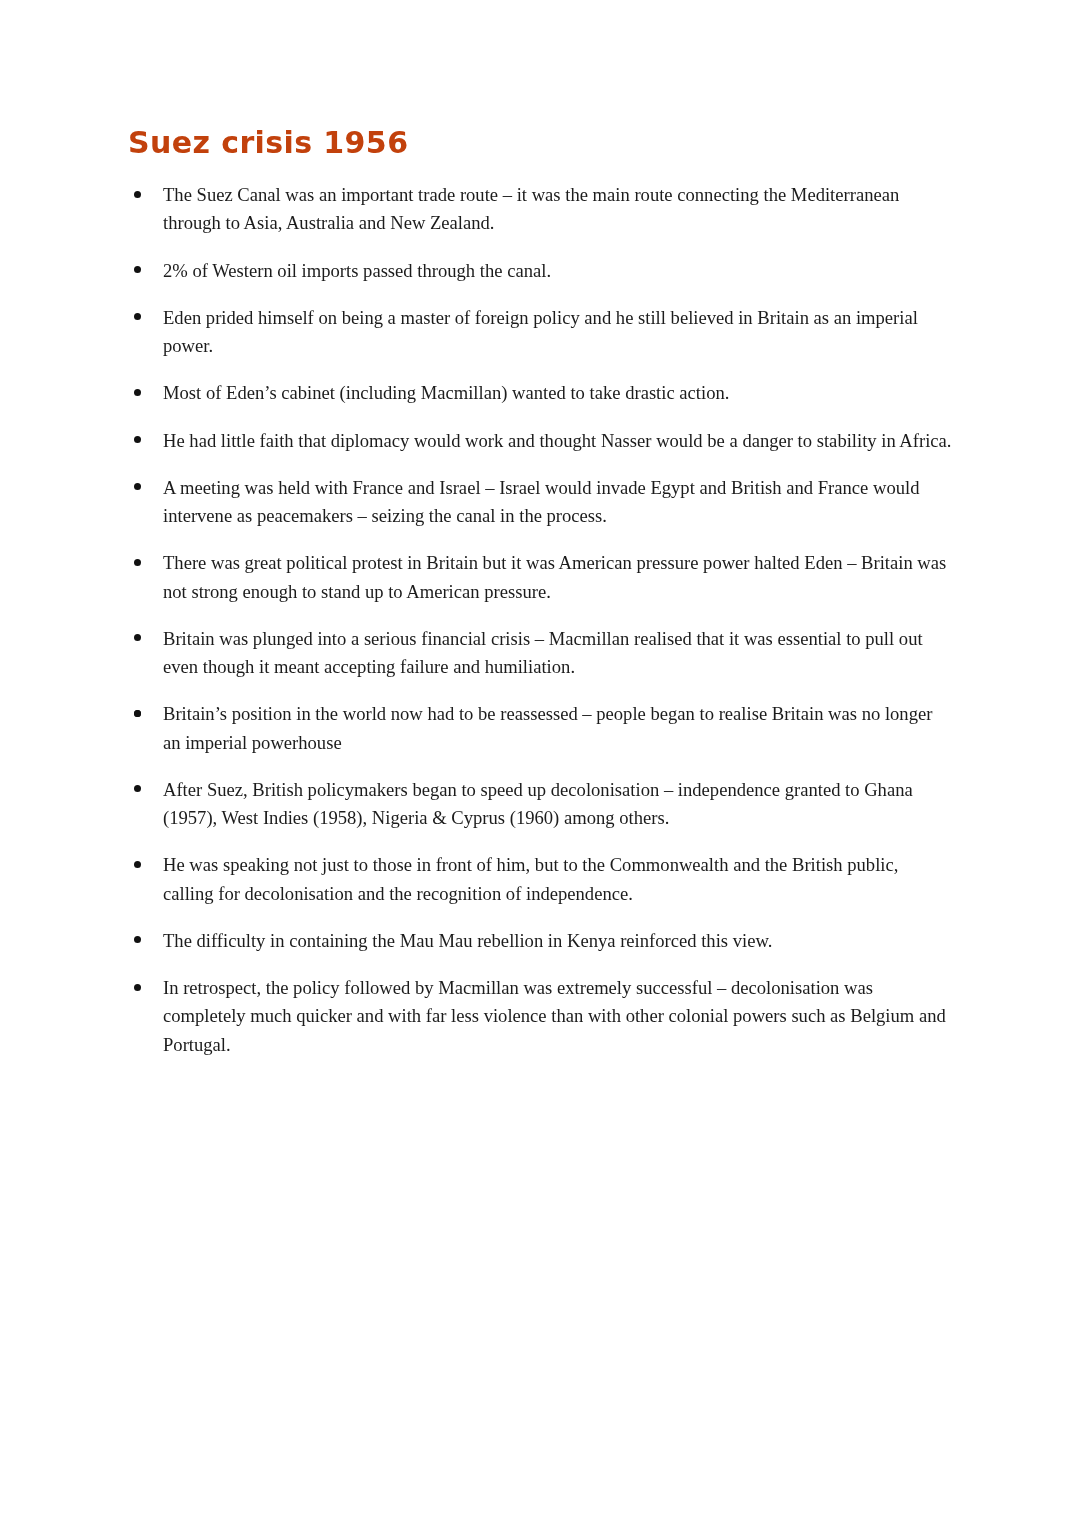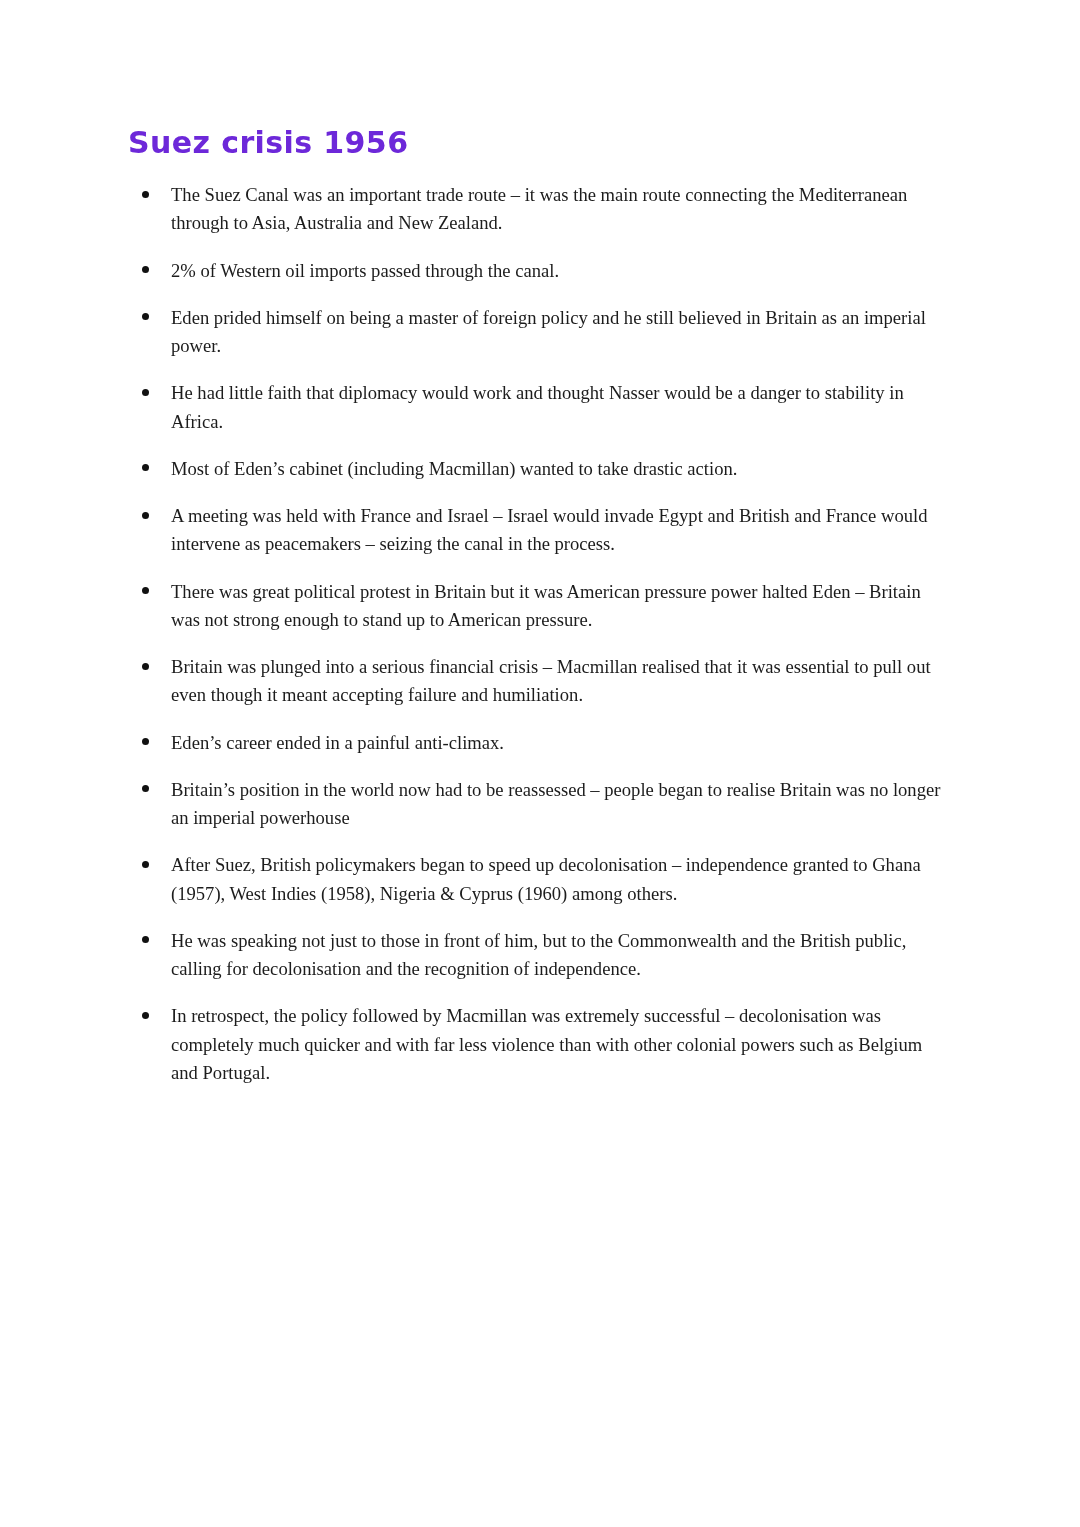"Suez crisis 1956" .doc-title { color: #6d28d9 -> #c2410c }
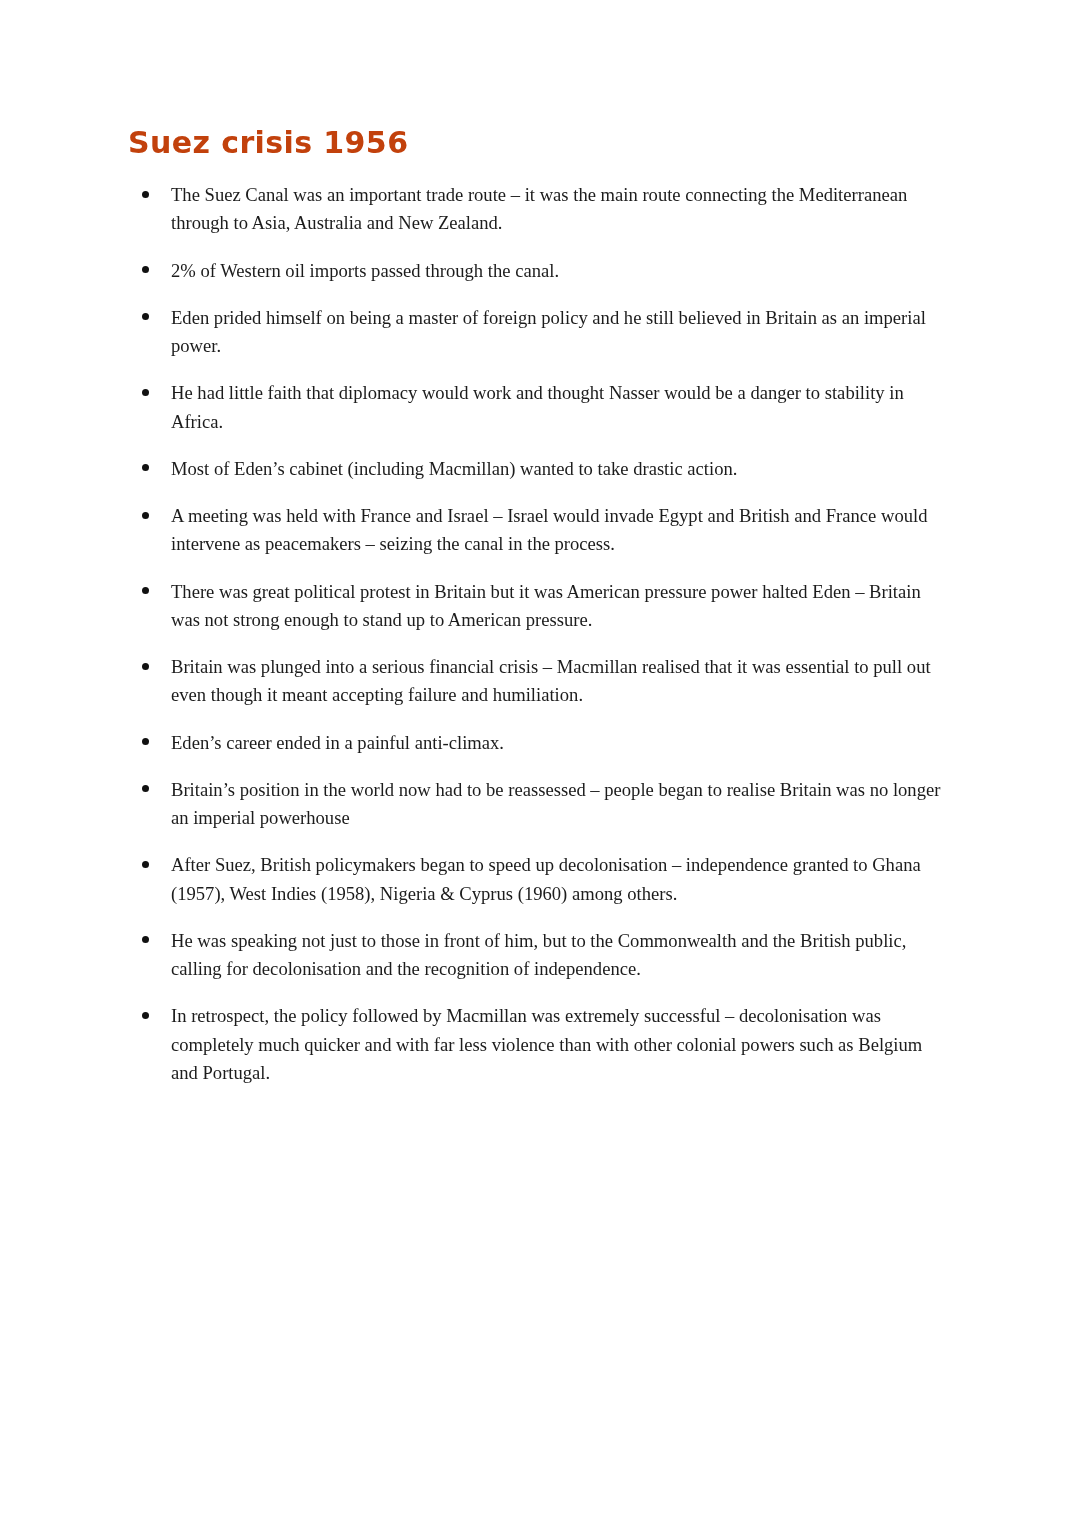"The Suez Canal was an" ul.bullet-list { margin: 8px -> 0 }
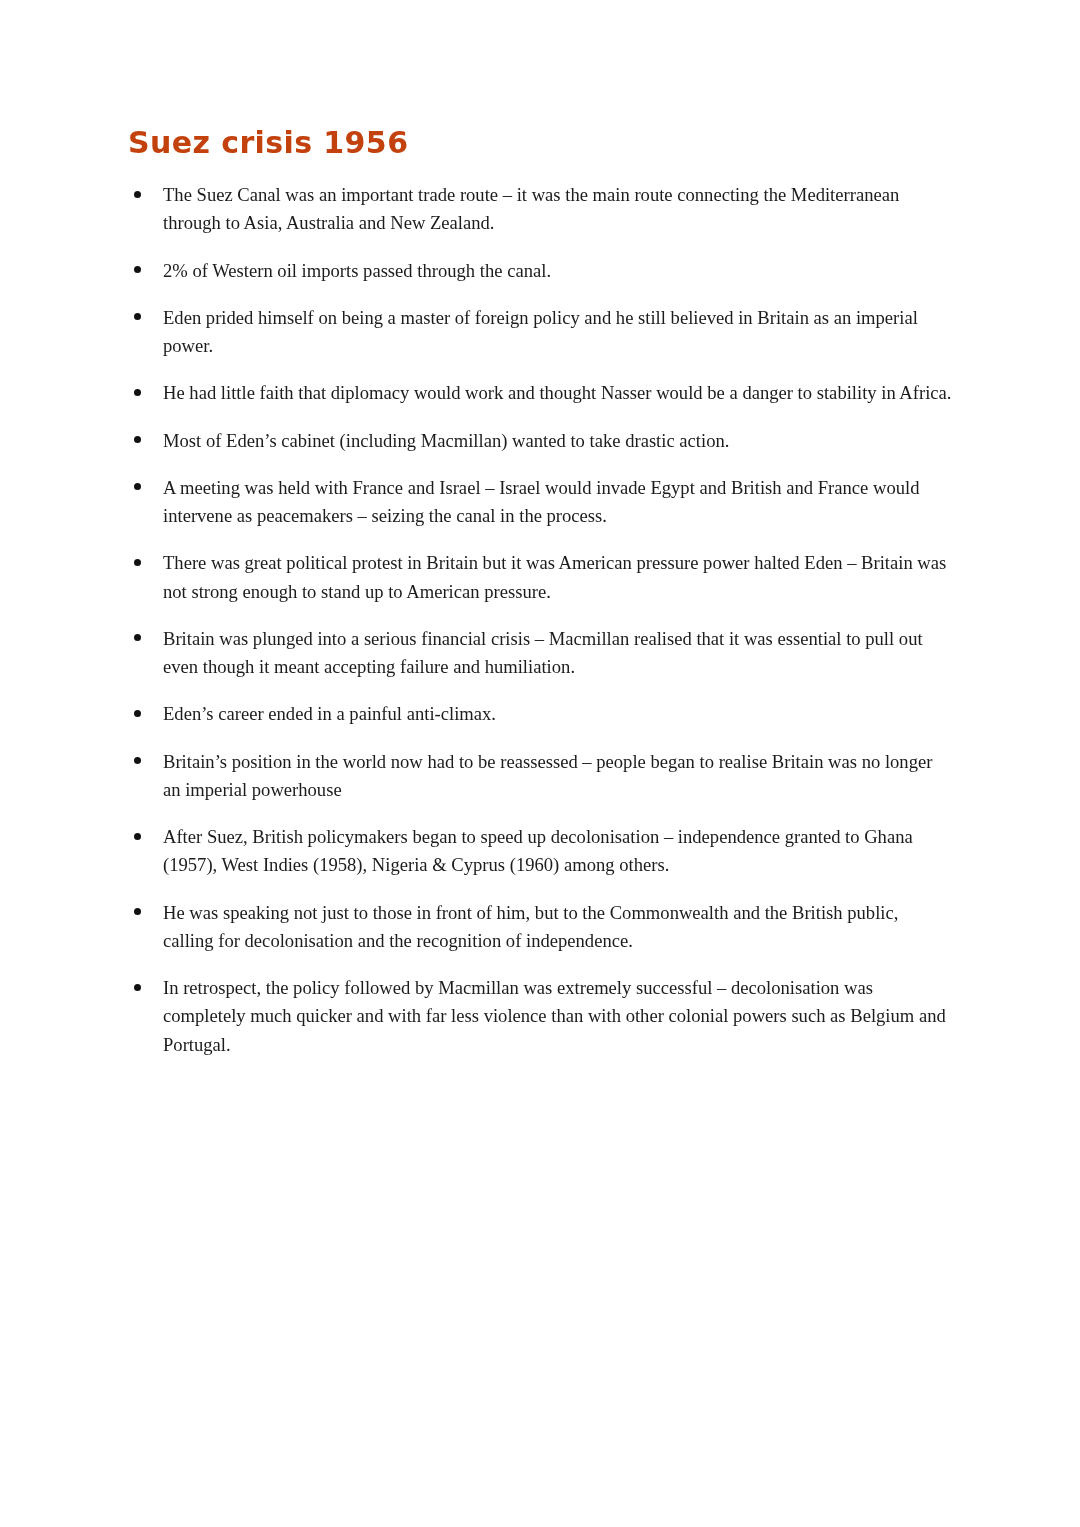"He had little faith that" li { order: before "Most of Eden’s cabinet (including" -> after "Most of Eden’s cabinet (including" }
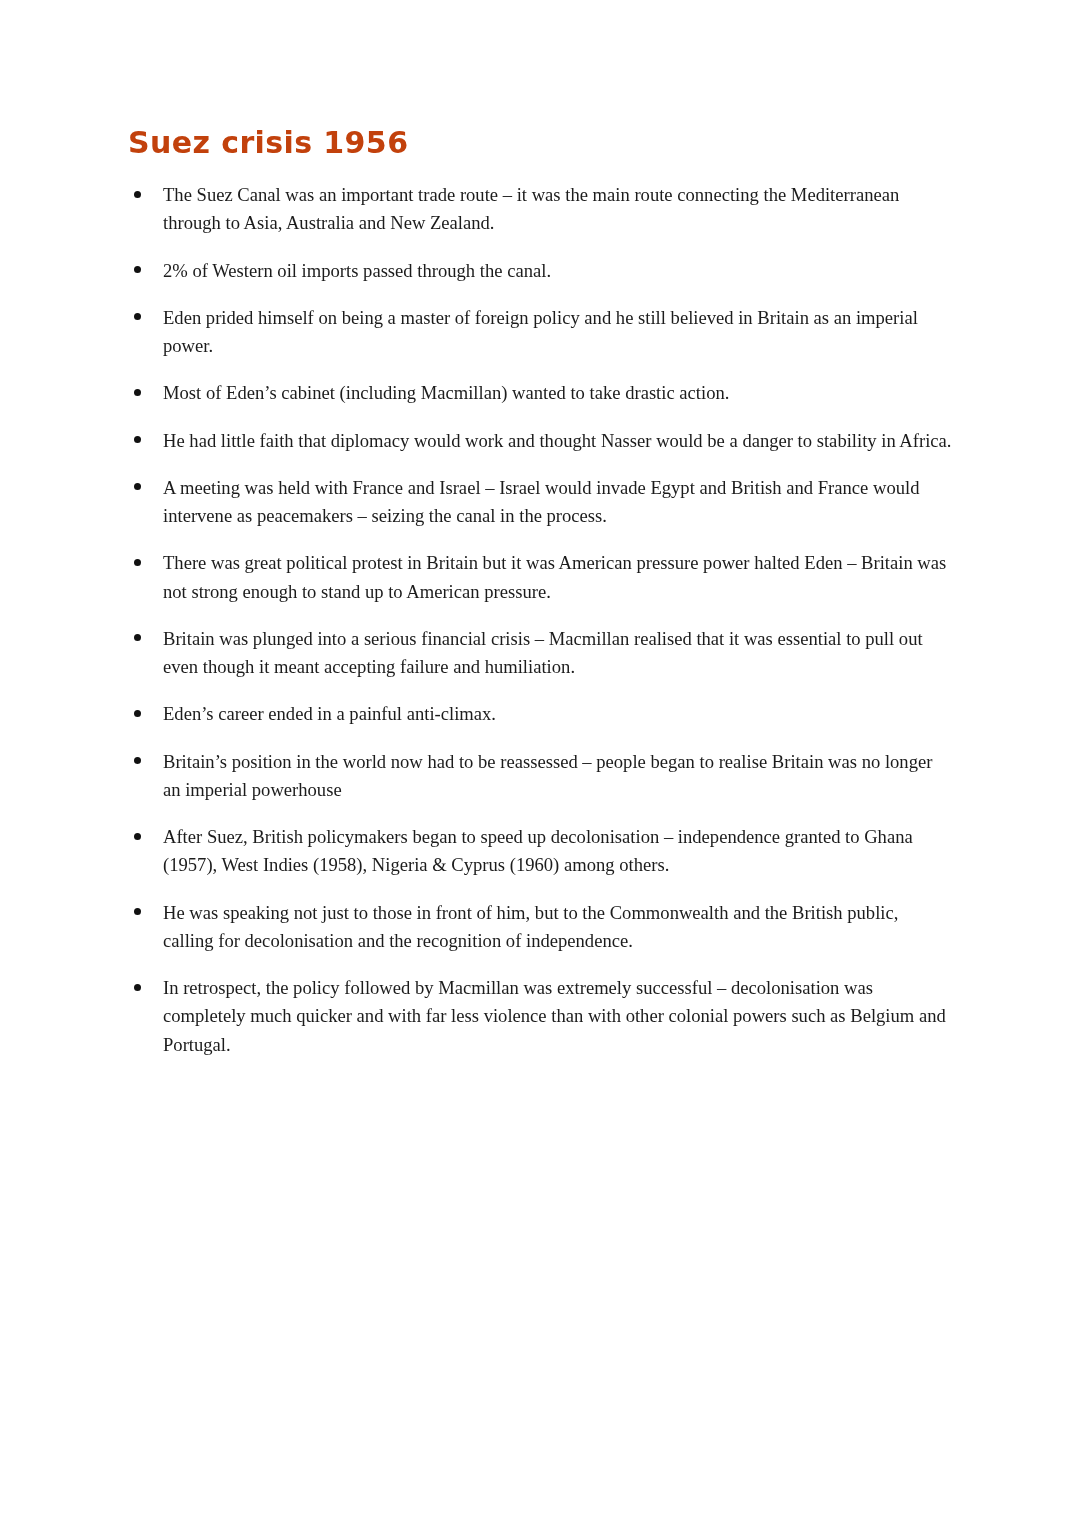"Eden’s career ended in a" span { html: <span>Eden’s career ended in a painful anti-climax.</span> -> none }
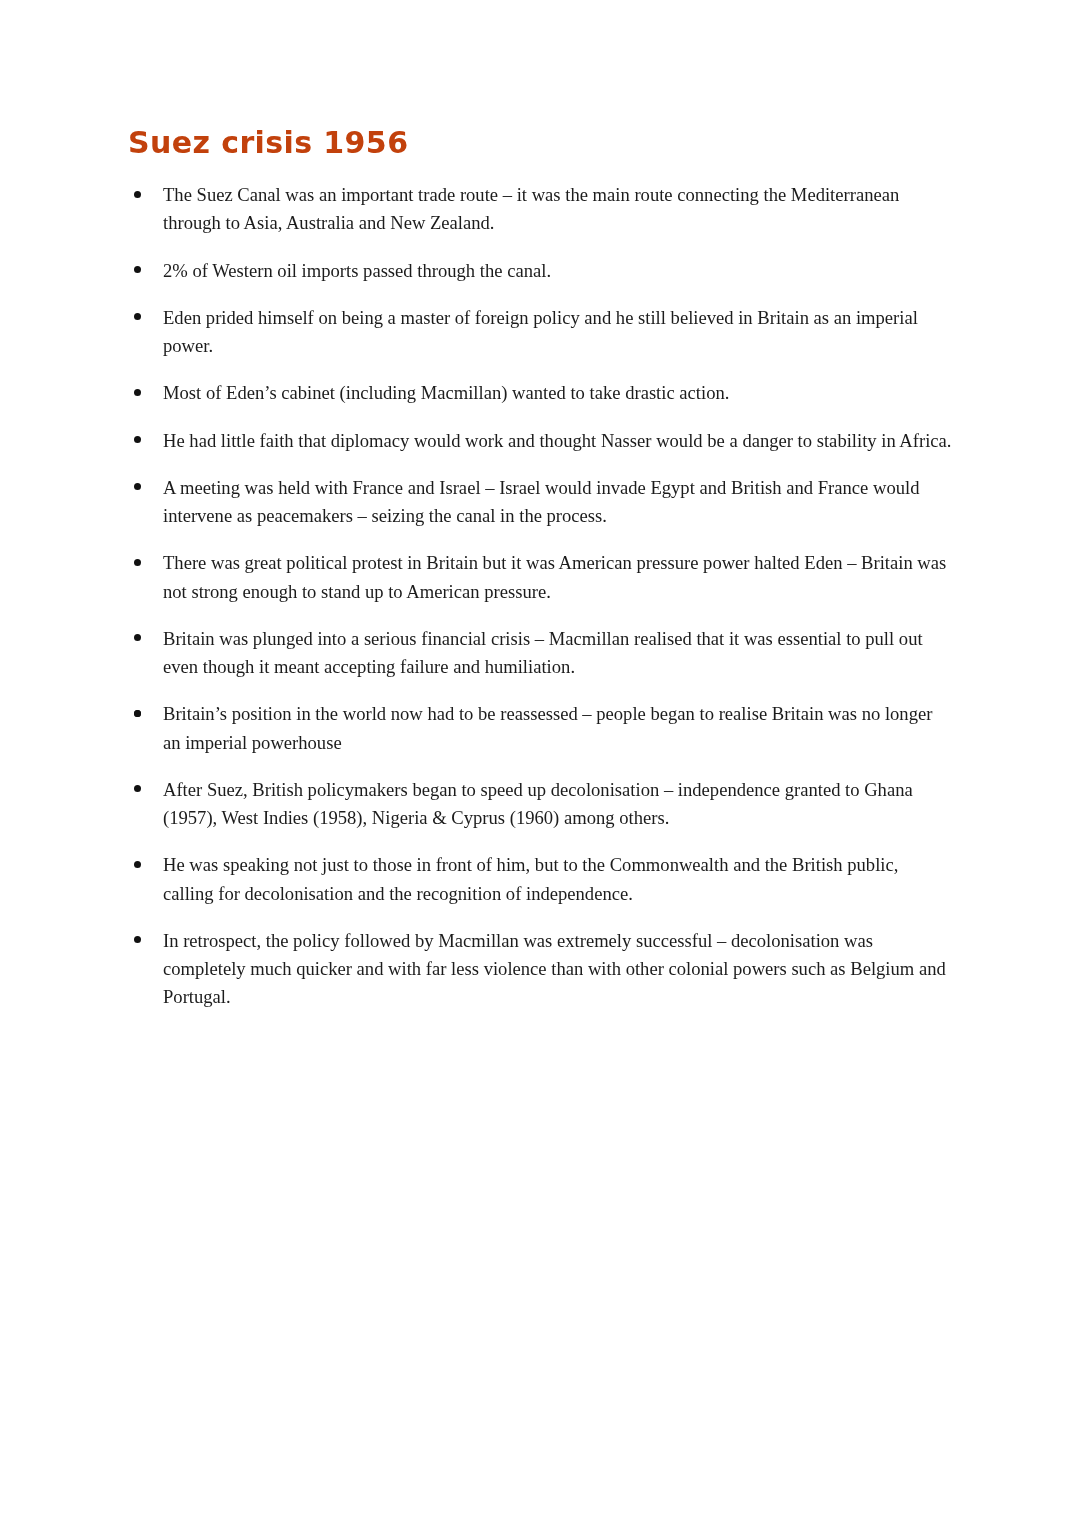"The difficulty in containing the" li { html: none -> <li><span></span><span>The difficulty in containing the Mau Mau rebellion in Kenya reinforced this view.</span></li> }
